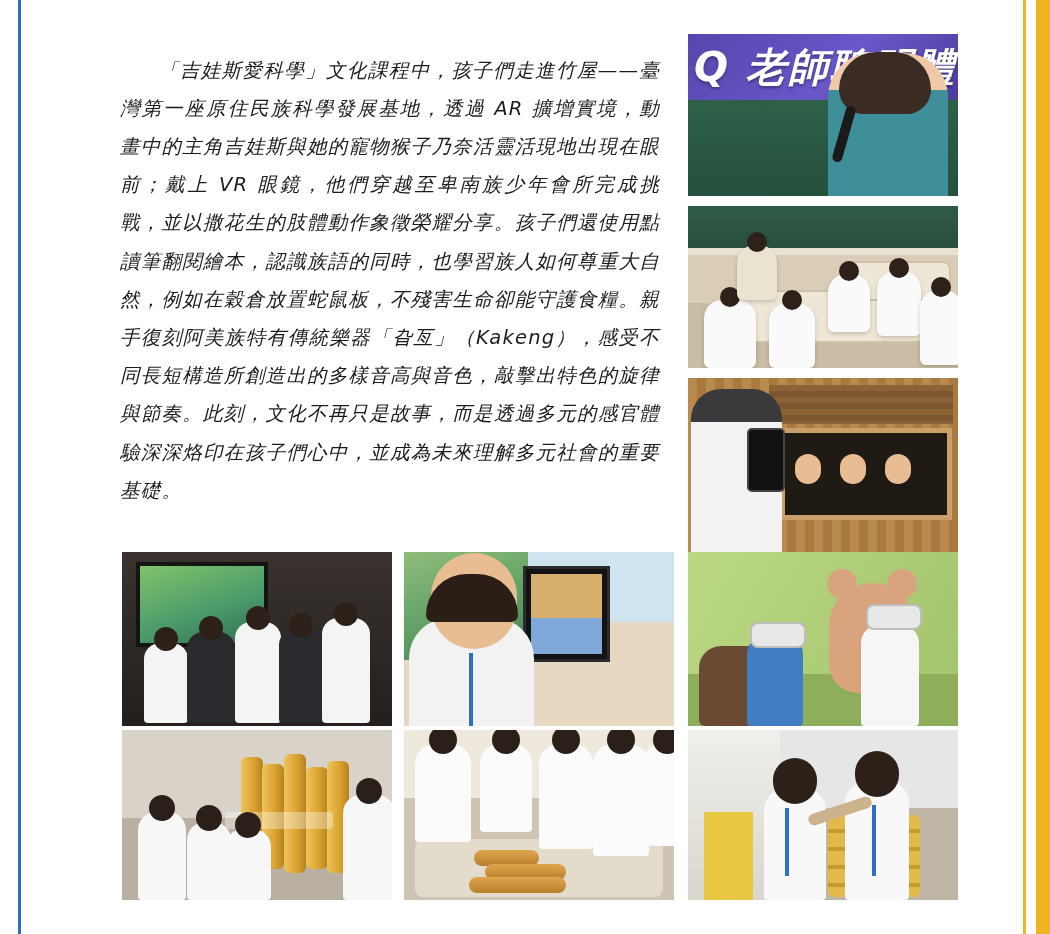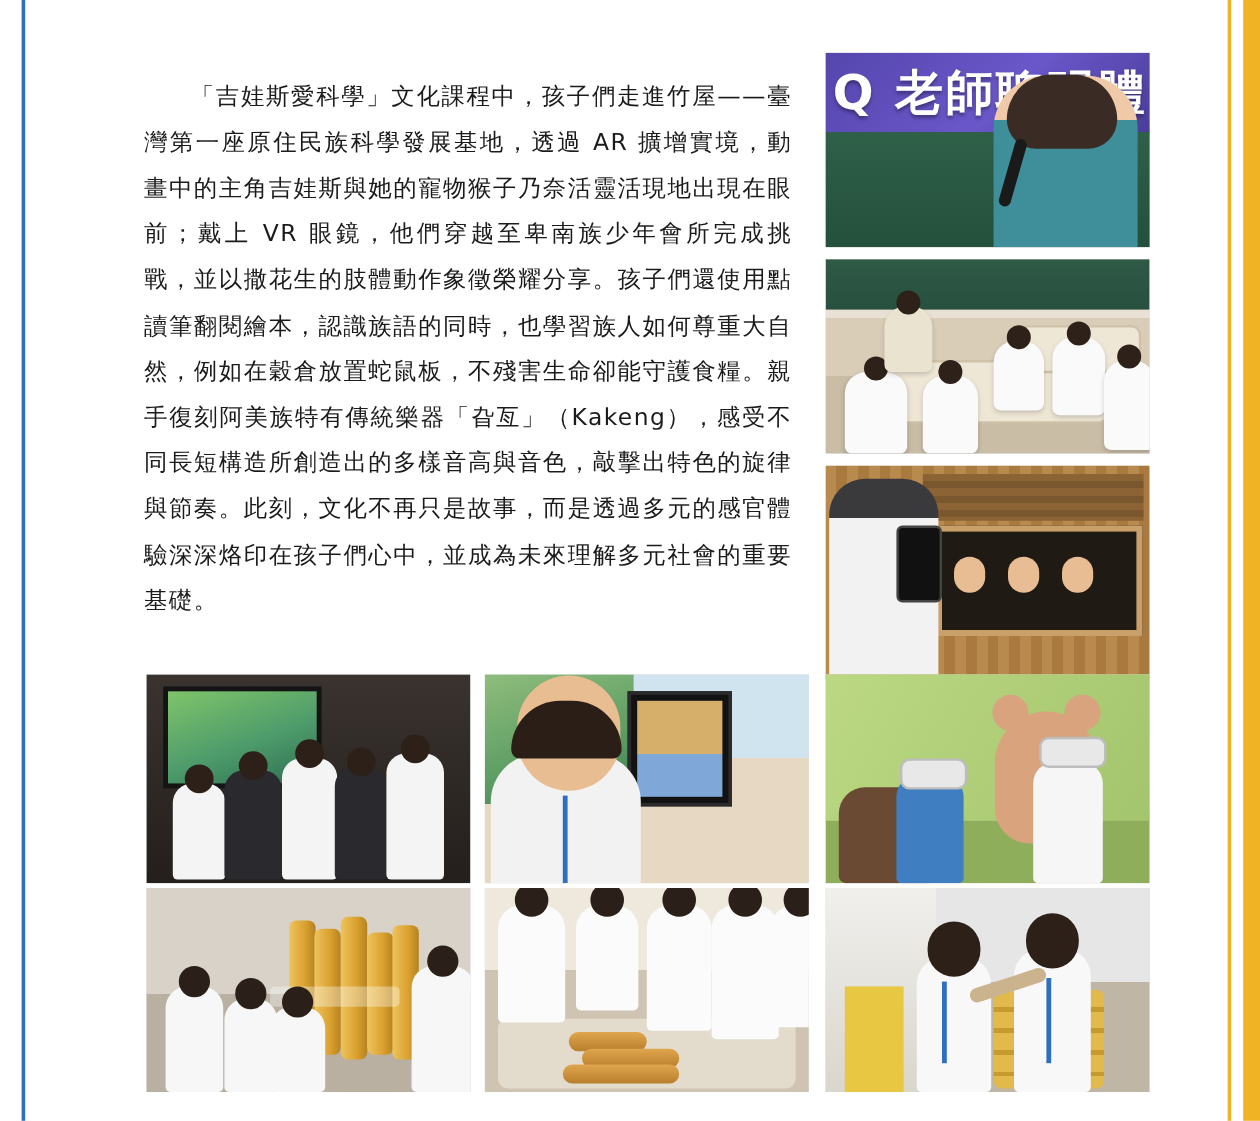"「吉娃斯愛科學」文化課程中，孩子們走進竹屋——臺灣第一座原住民族科學發展基地，透" .content { font-style: none -> italic; top: 34px -> 24px }
